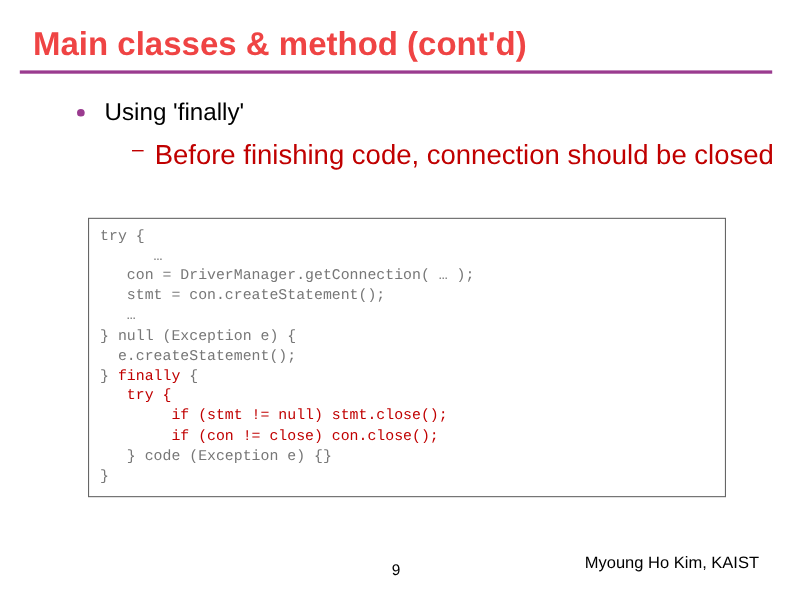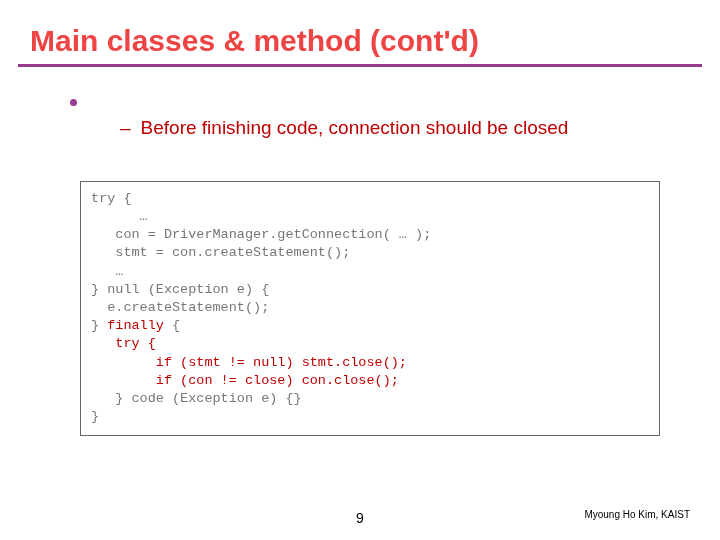"Using 'finally'" div.bullet-text { html: none -> <div>Using 'finally'</div> }
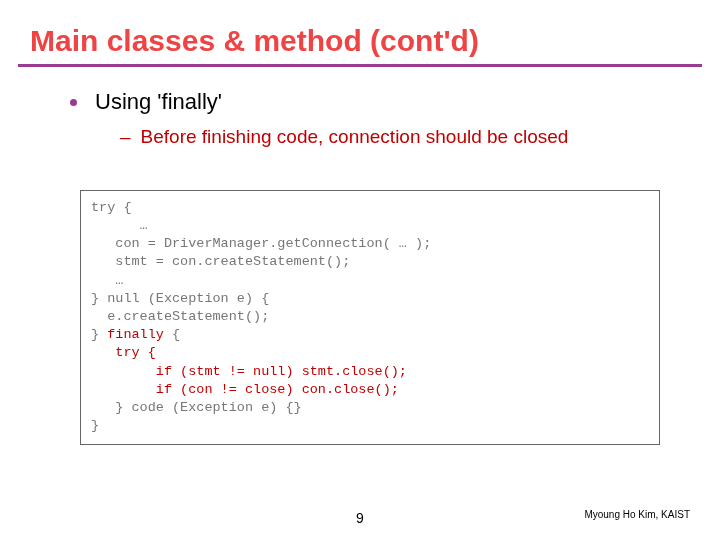"Before finishing code, connection should" .sub-text { font-size: 19px -> 25px }
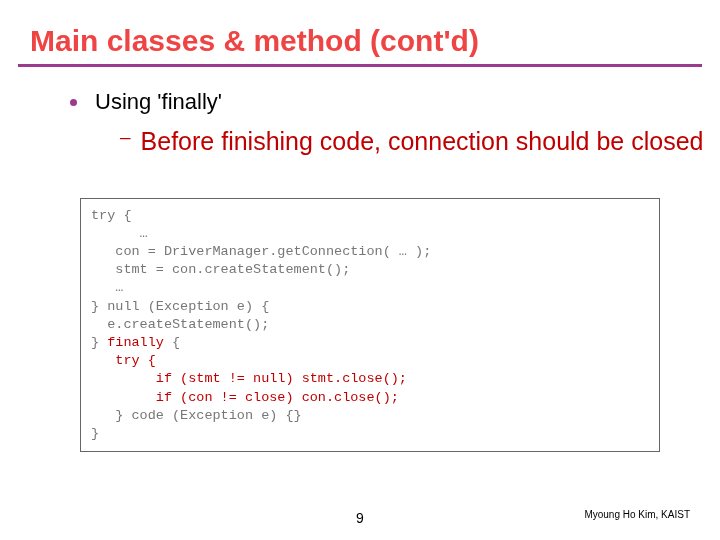"Myoung Ho Kim, KAIST" .footer-credit { font-size: 10px -> 15px }
